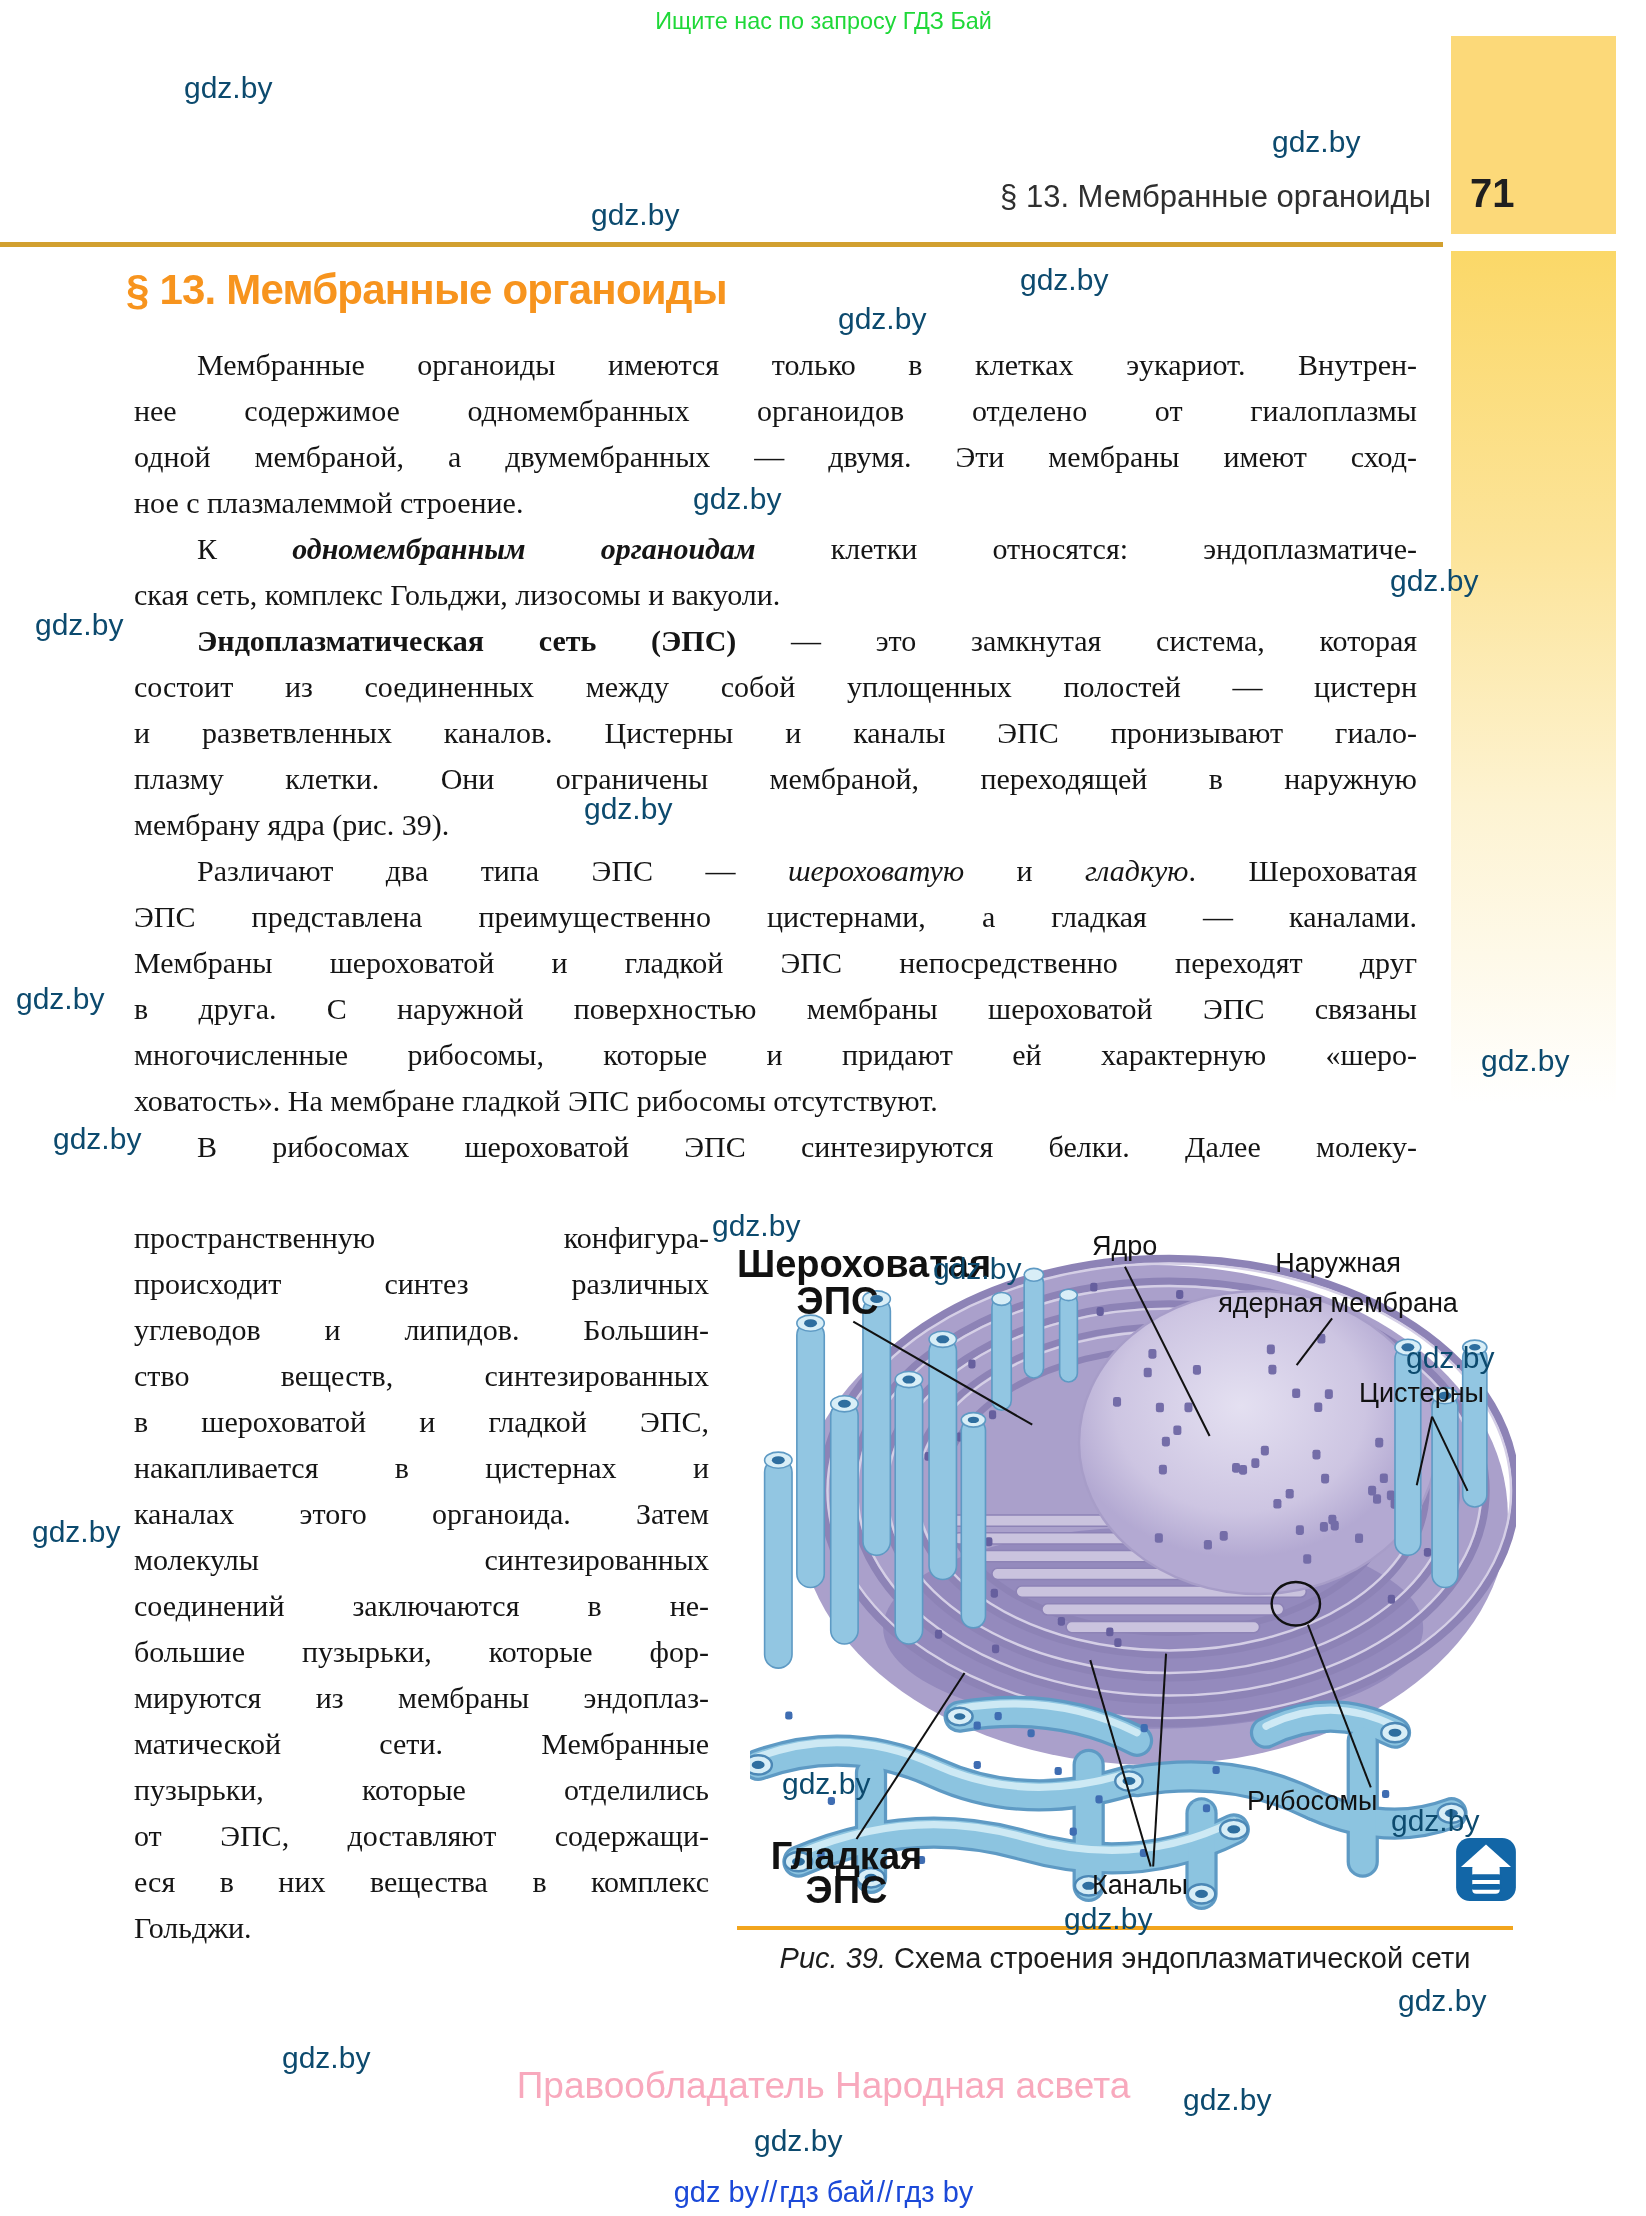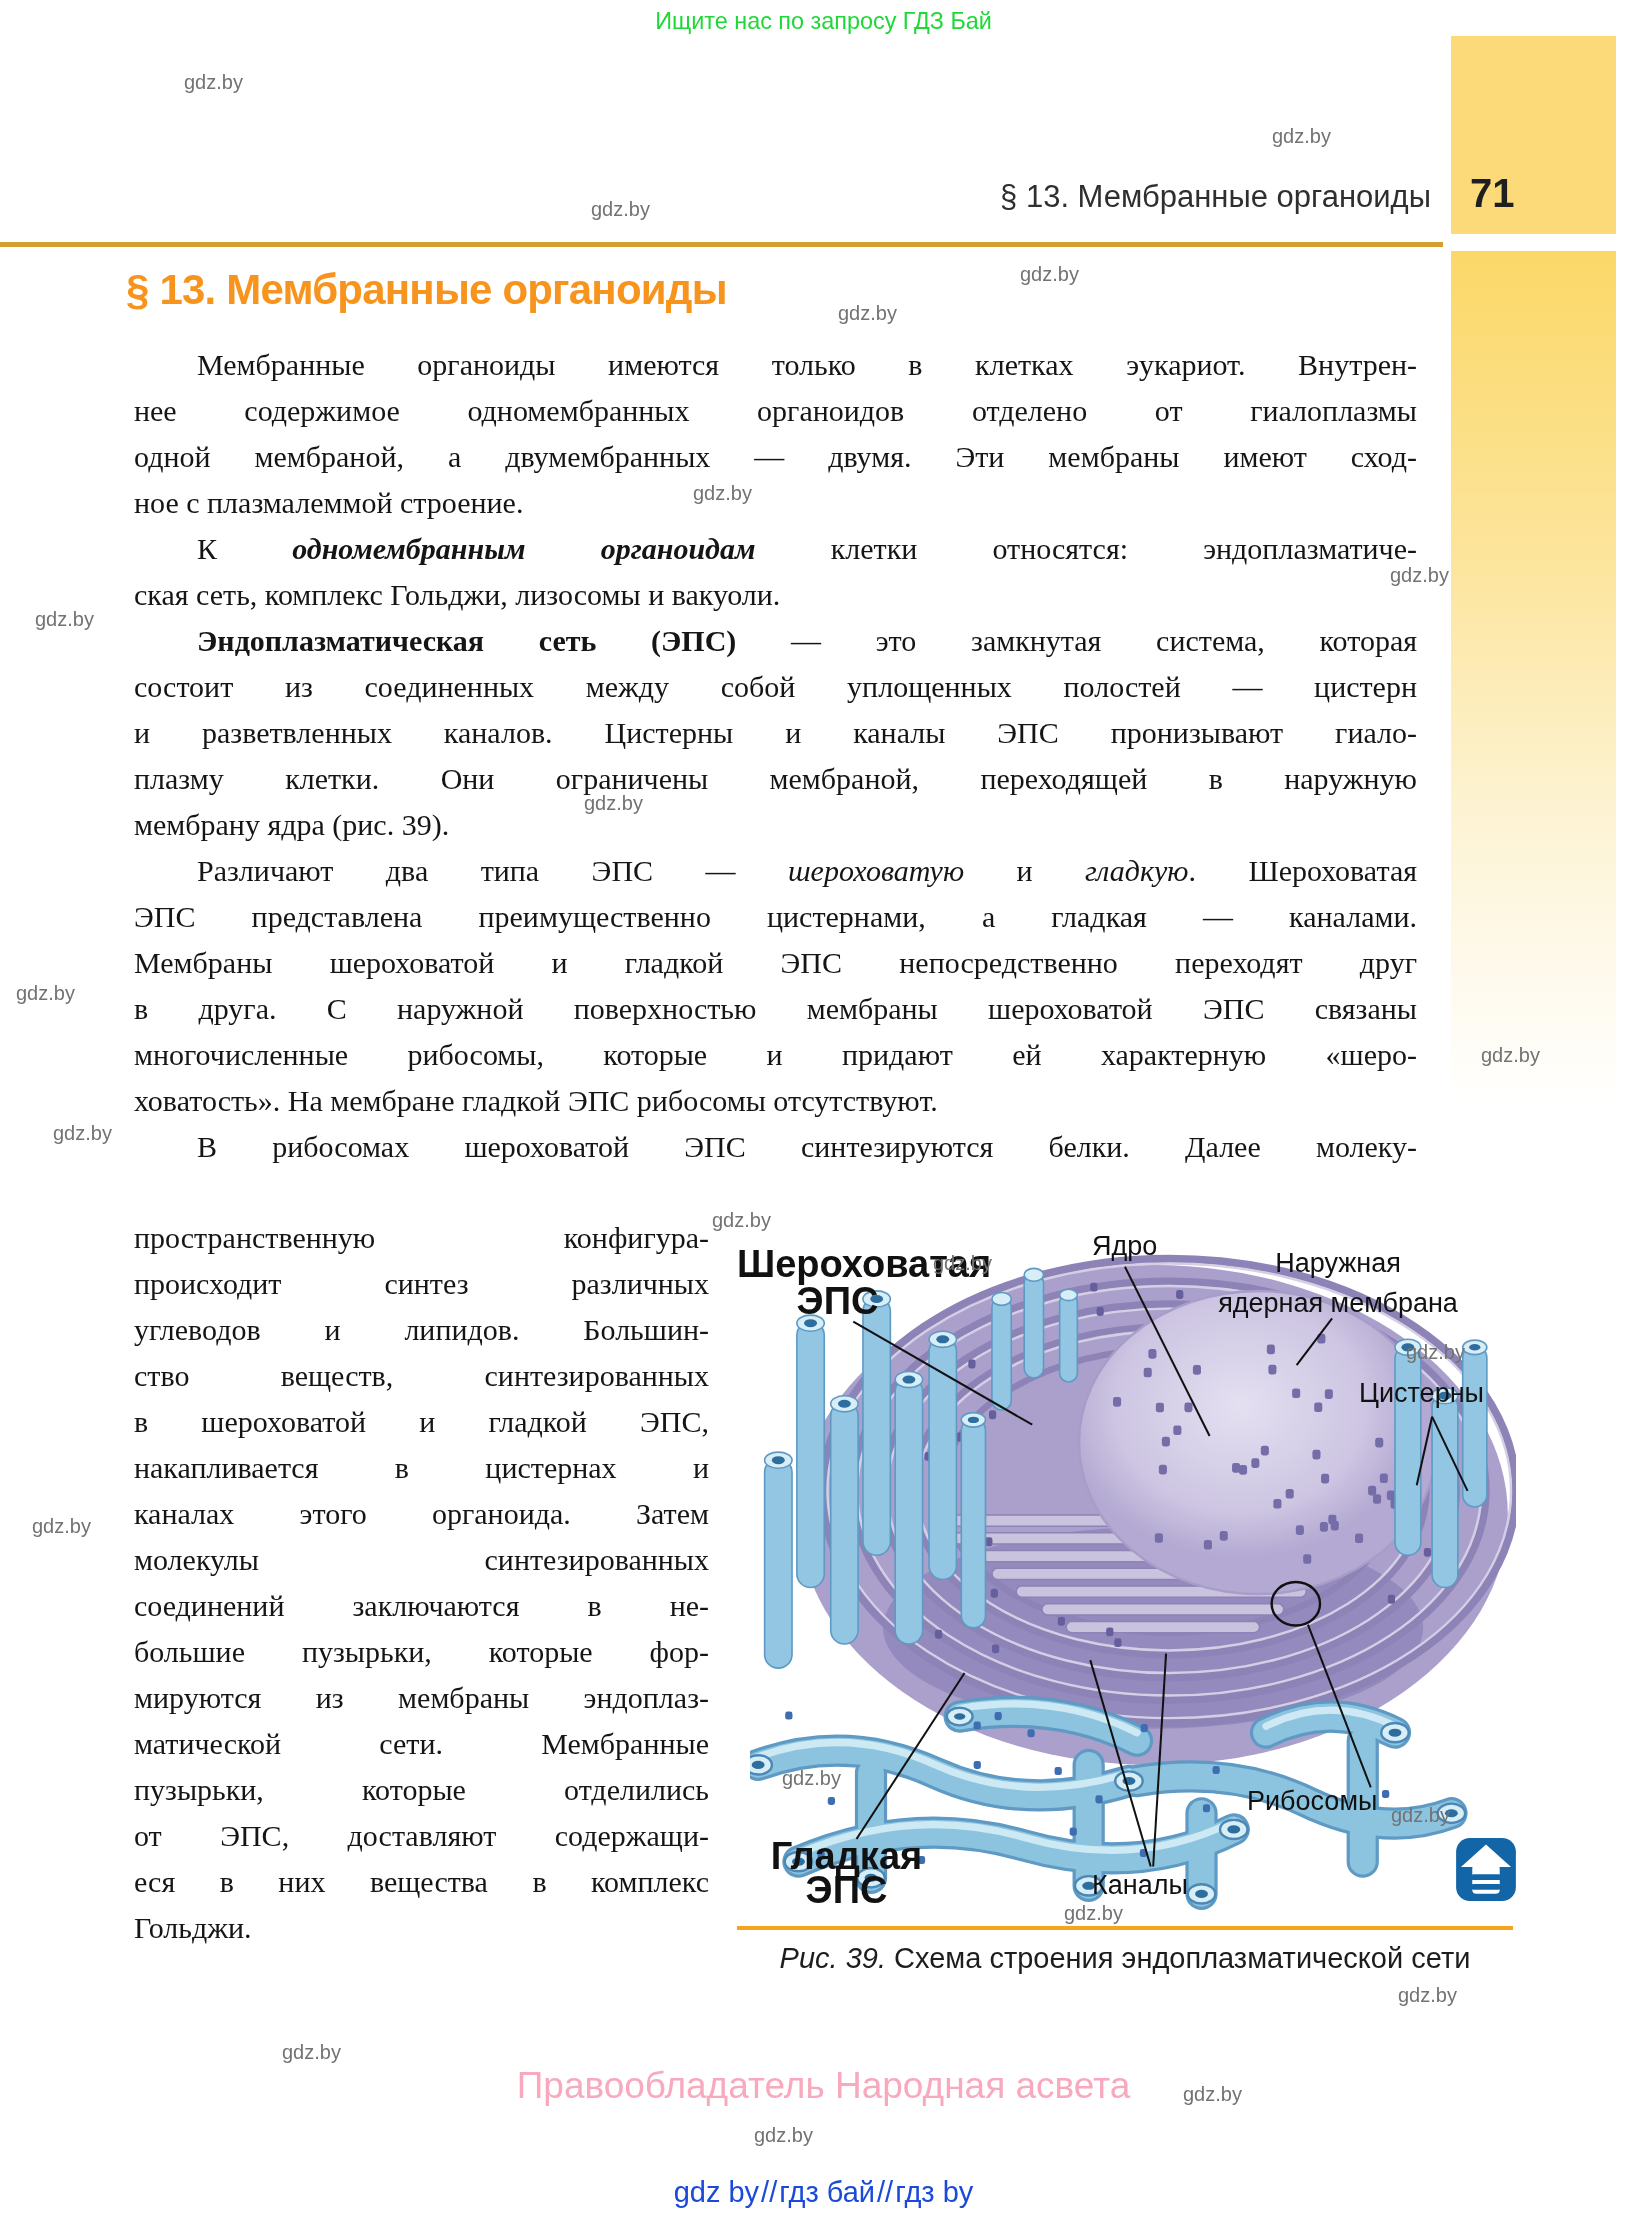"gdz.by" .wm { color: #737373 -> #0c4a6e; font-size: 20px -> 30px }
